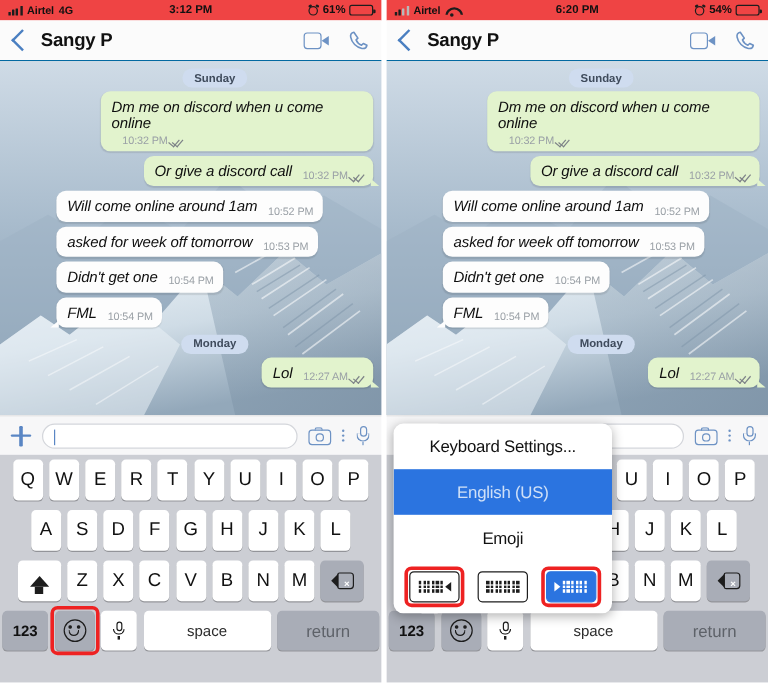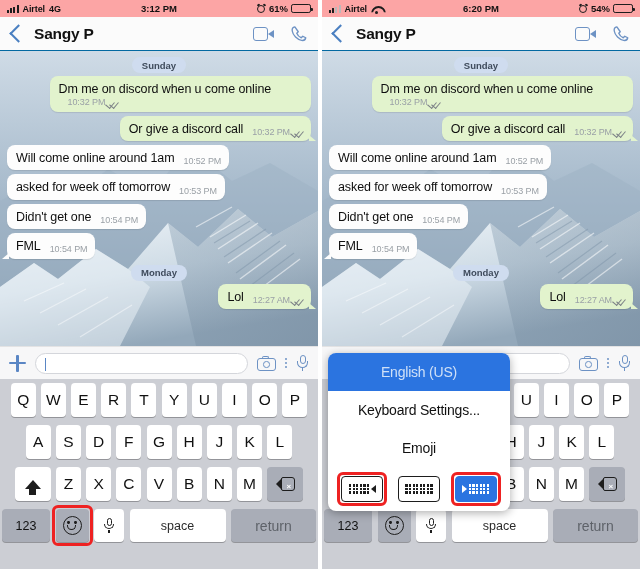"Airtel" .statusbar { background: #fca5a5 -> #ef4444 }
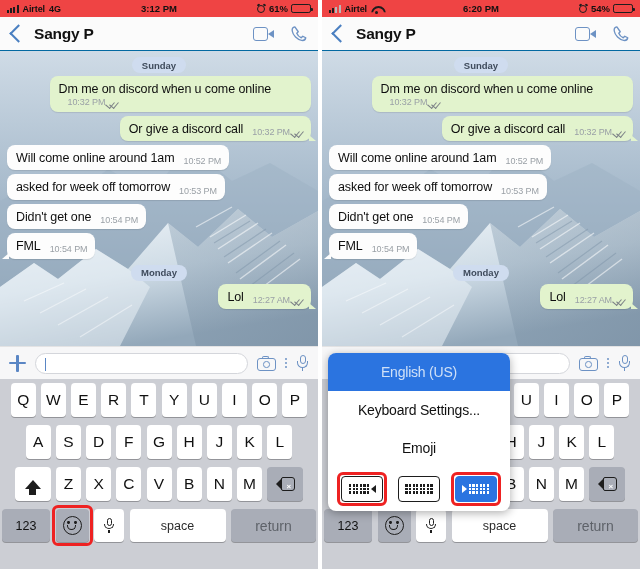"Sunday" .chat { padding-left: none -> 40px }
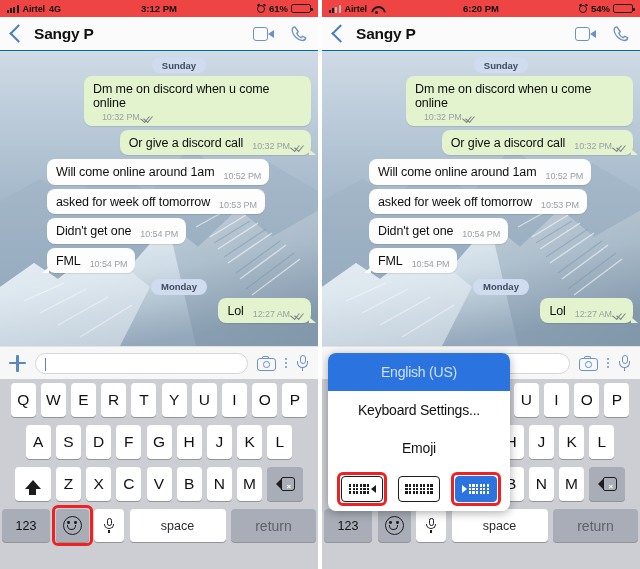"Dm me on discord when" .bubble .txt { font-style: none -> italic }
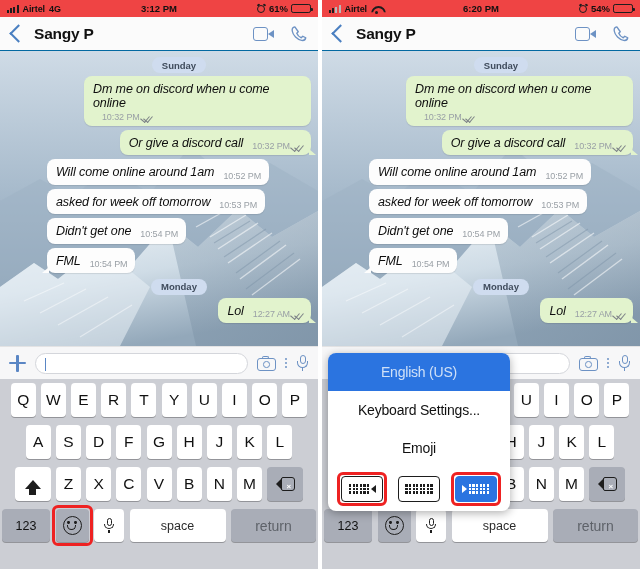"English (US)" div.pitem { order: before "Keyboard Settings..." -> after "Keyboard Settings..." }
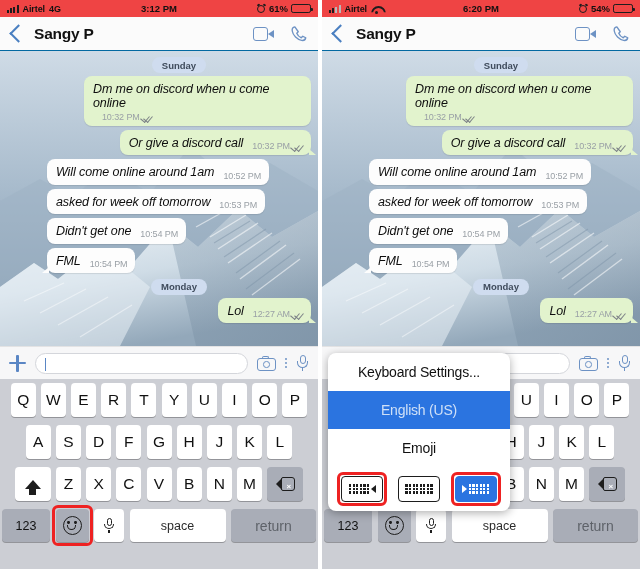"123" .key.num { font-weight: 400 -> 700; width: 48px -> 38px }
